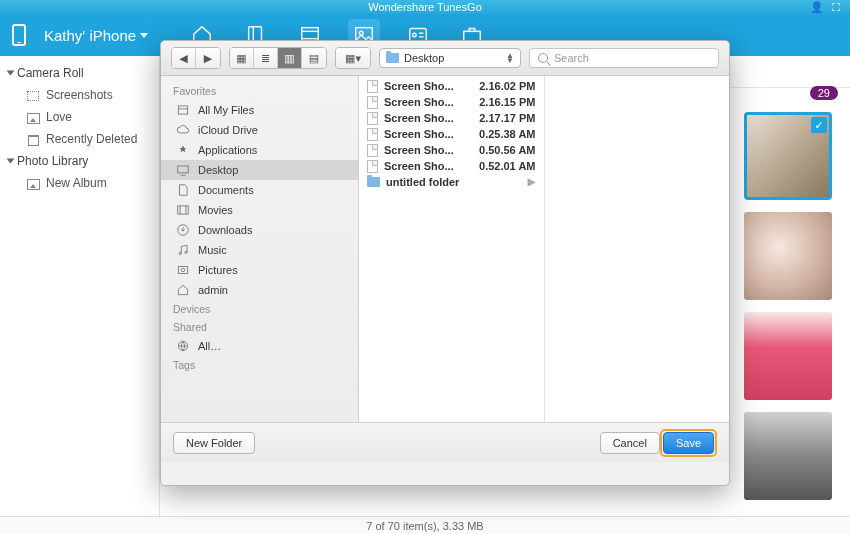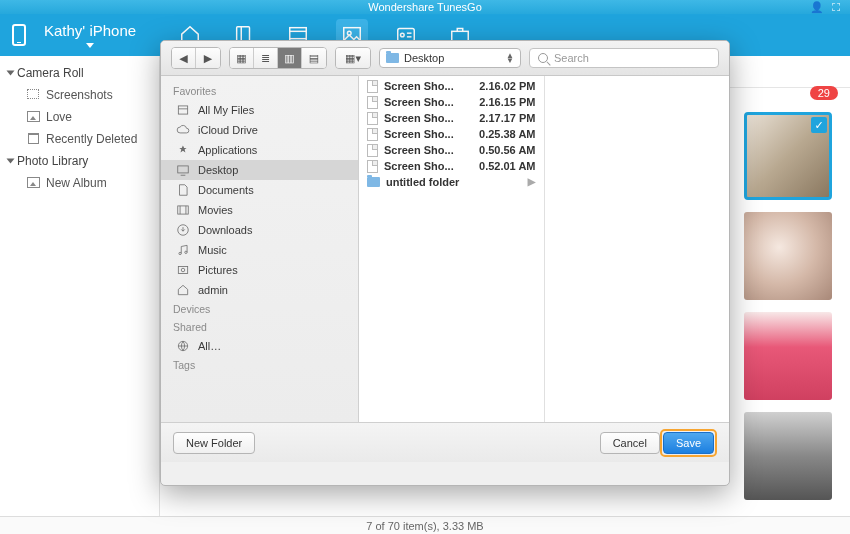"Kathy' iPhone" .device-name { flex-direction: column -> none }
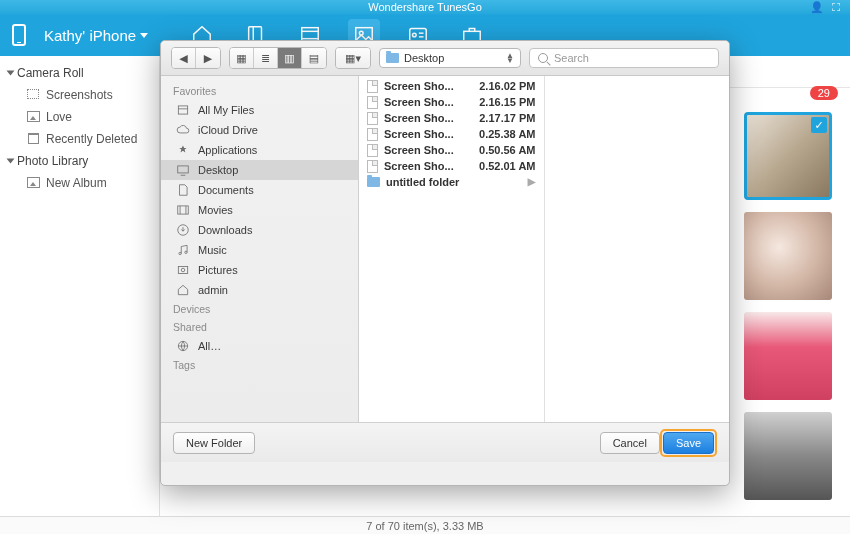"Screenshots" .left-item { align-items: flex-start -> flex-end }
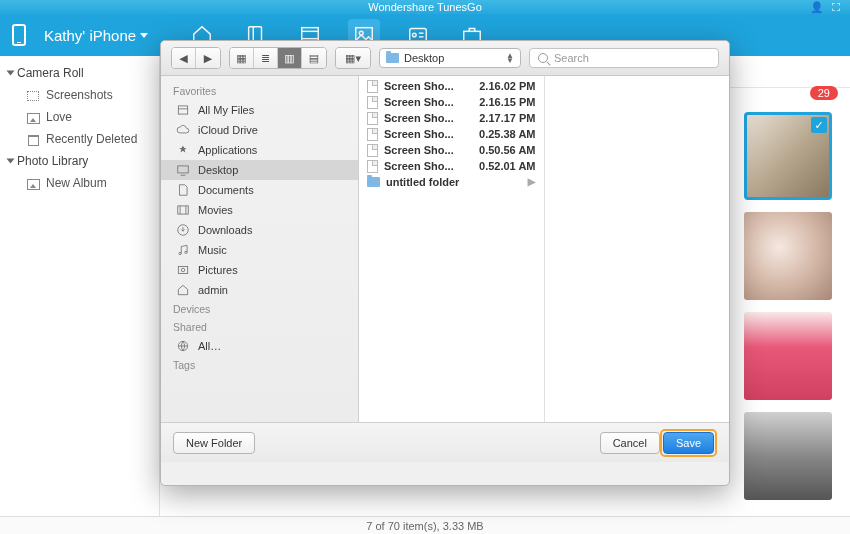"29" .badge { background: #ef4444 -> #701a75 }
